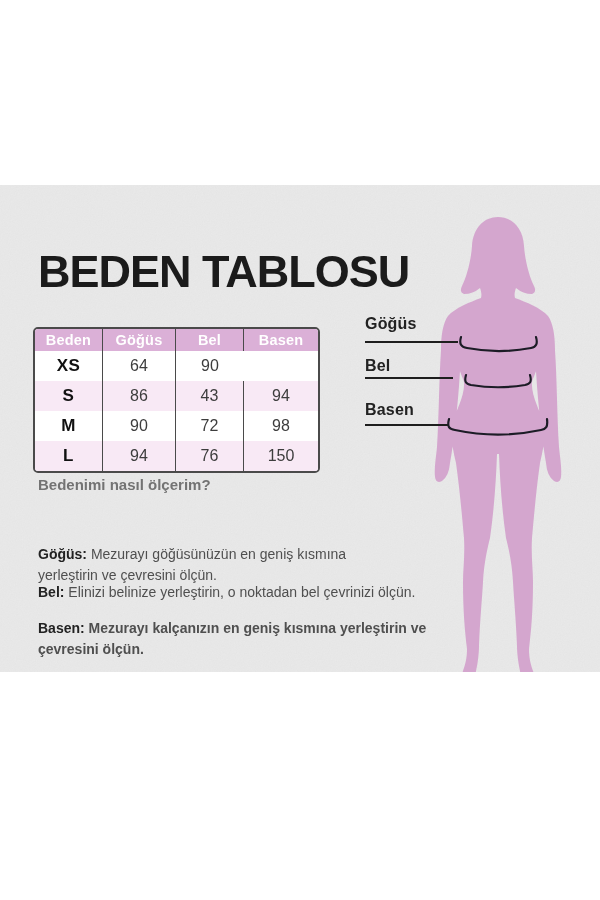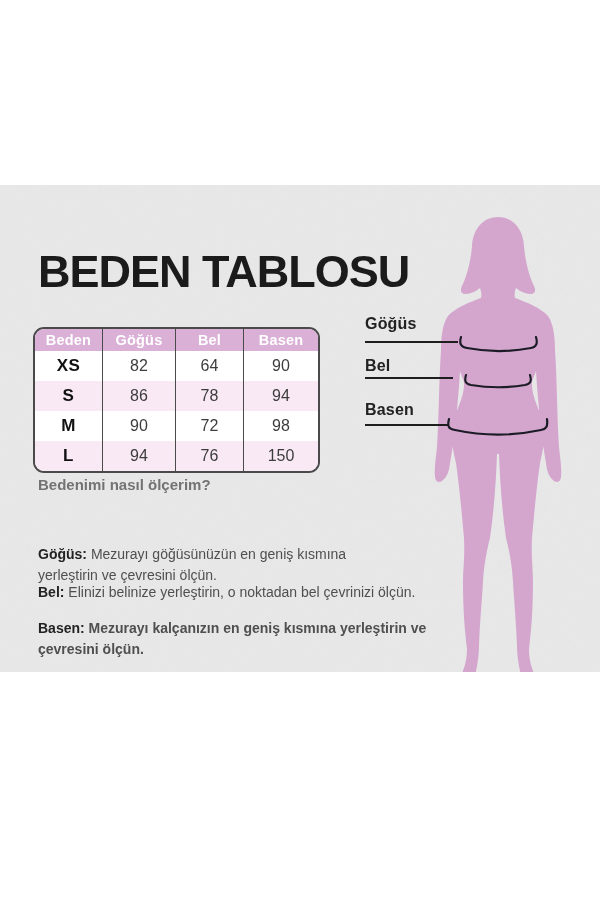"Beden" .size-table { border-radius: 11px -> 5px }
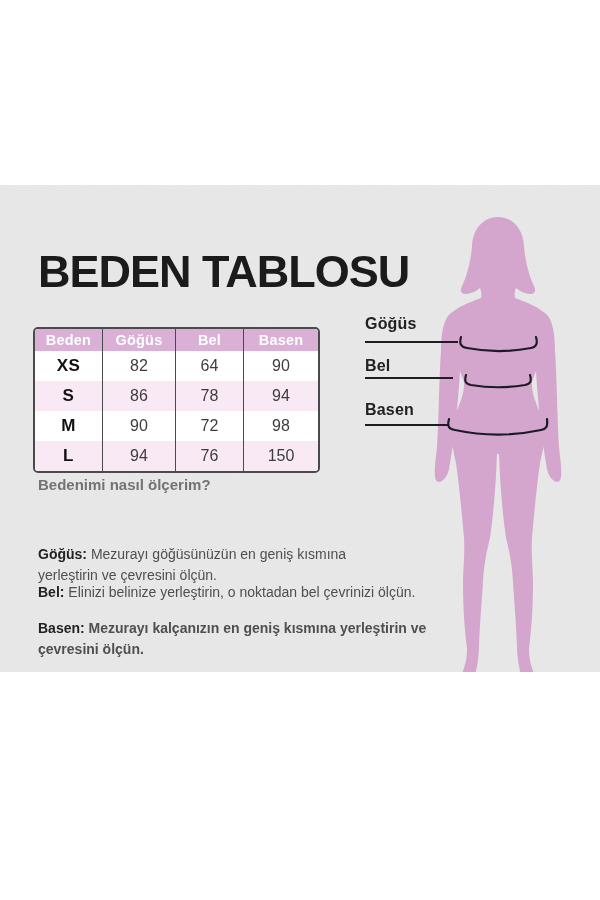"82" div.t-cell { html: <div>82</div> -> none }
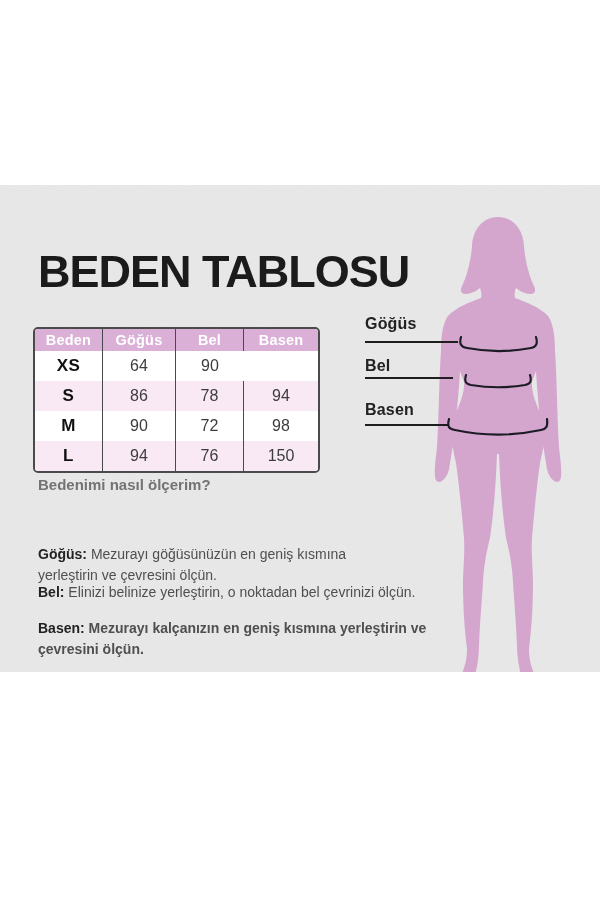"78" div.t-cell { text: 78 -> 43 }
